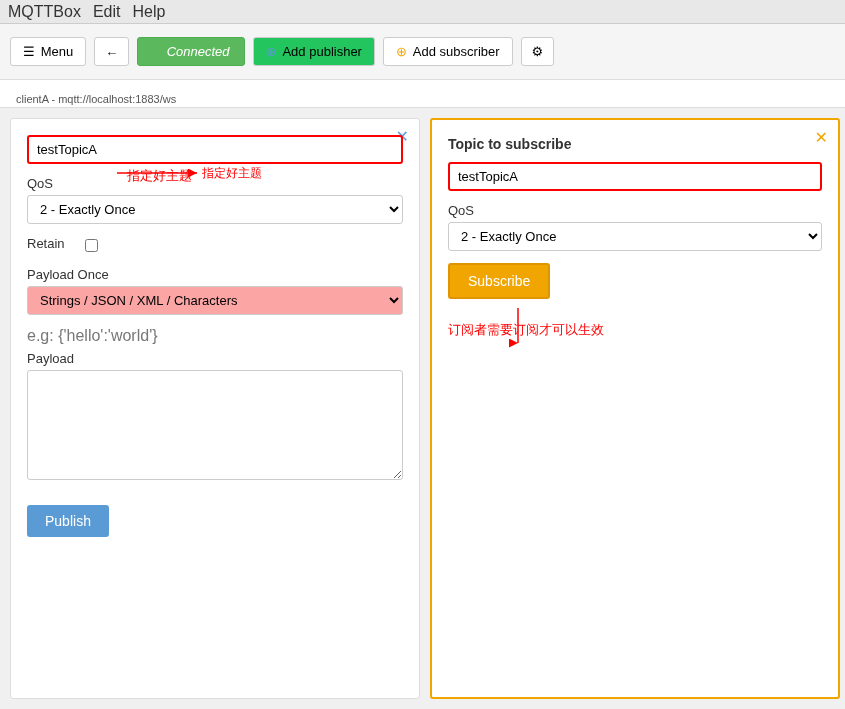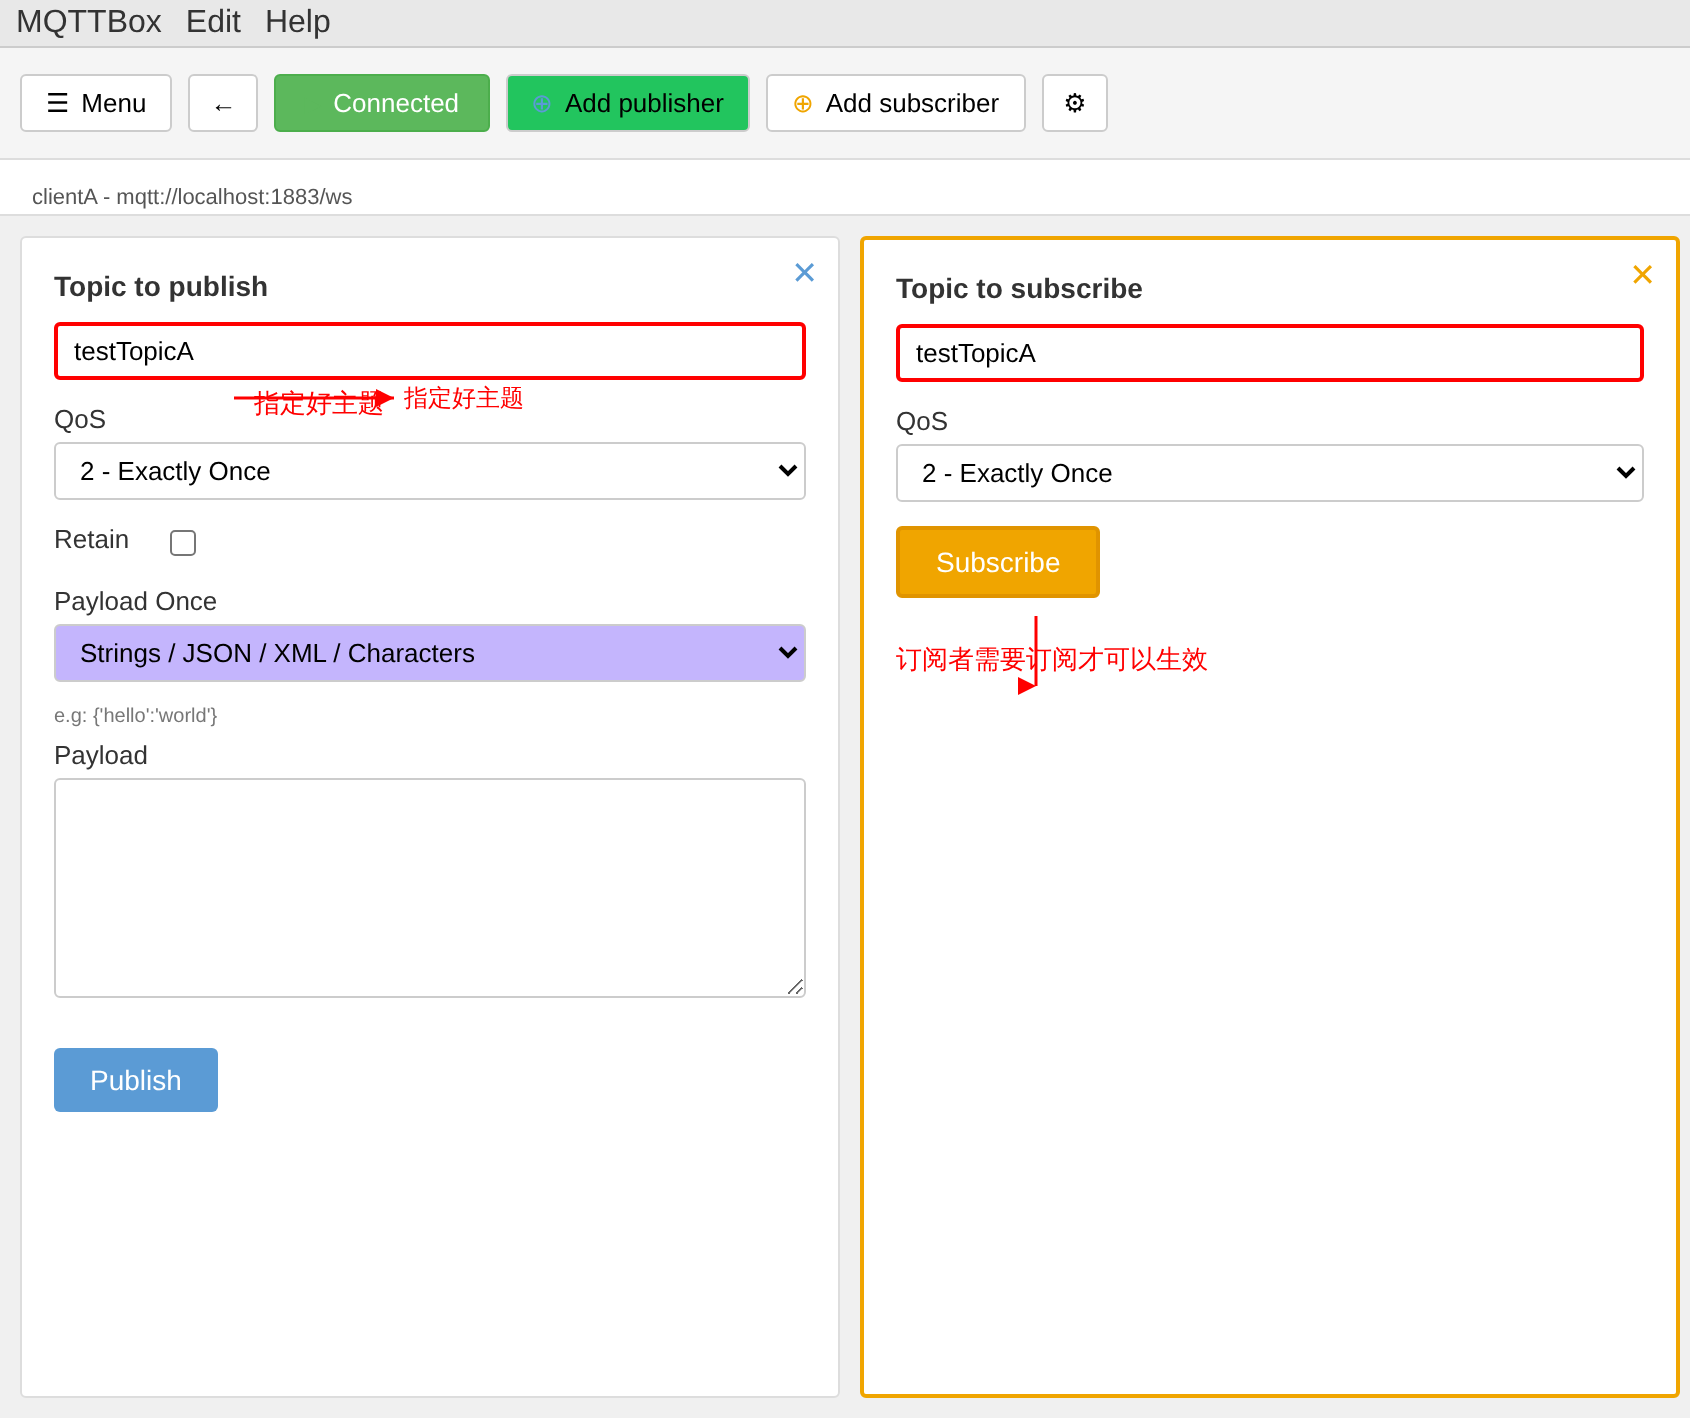"Connected" .btn-connected { font-style: none -> italic }
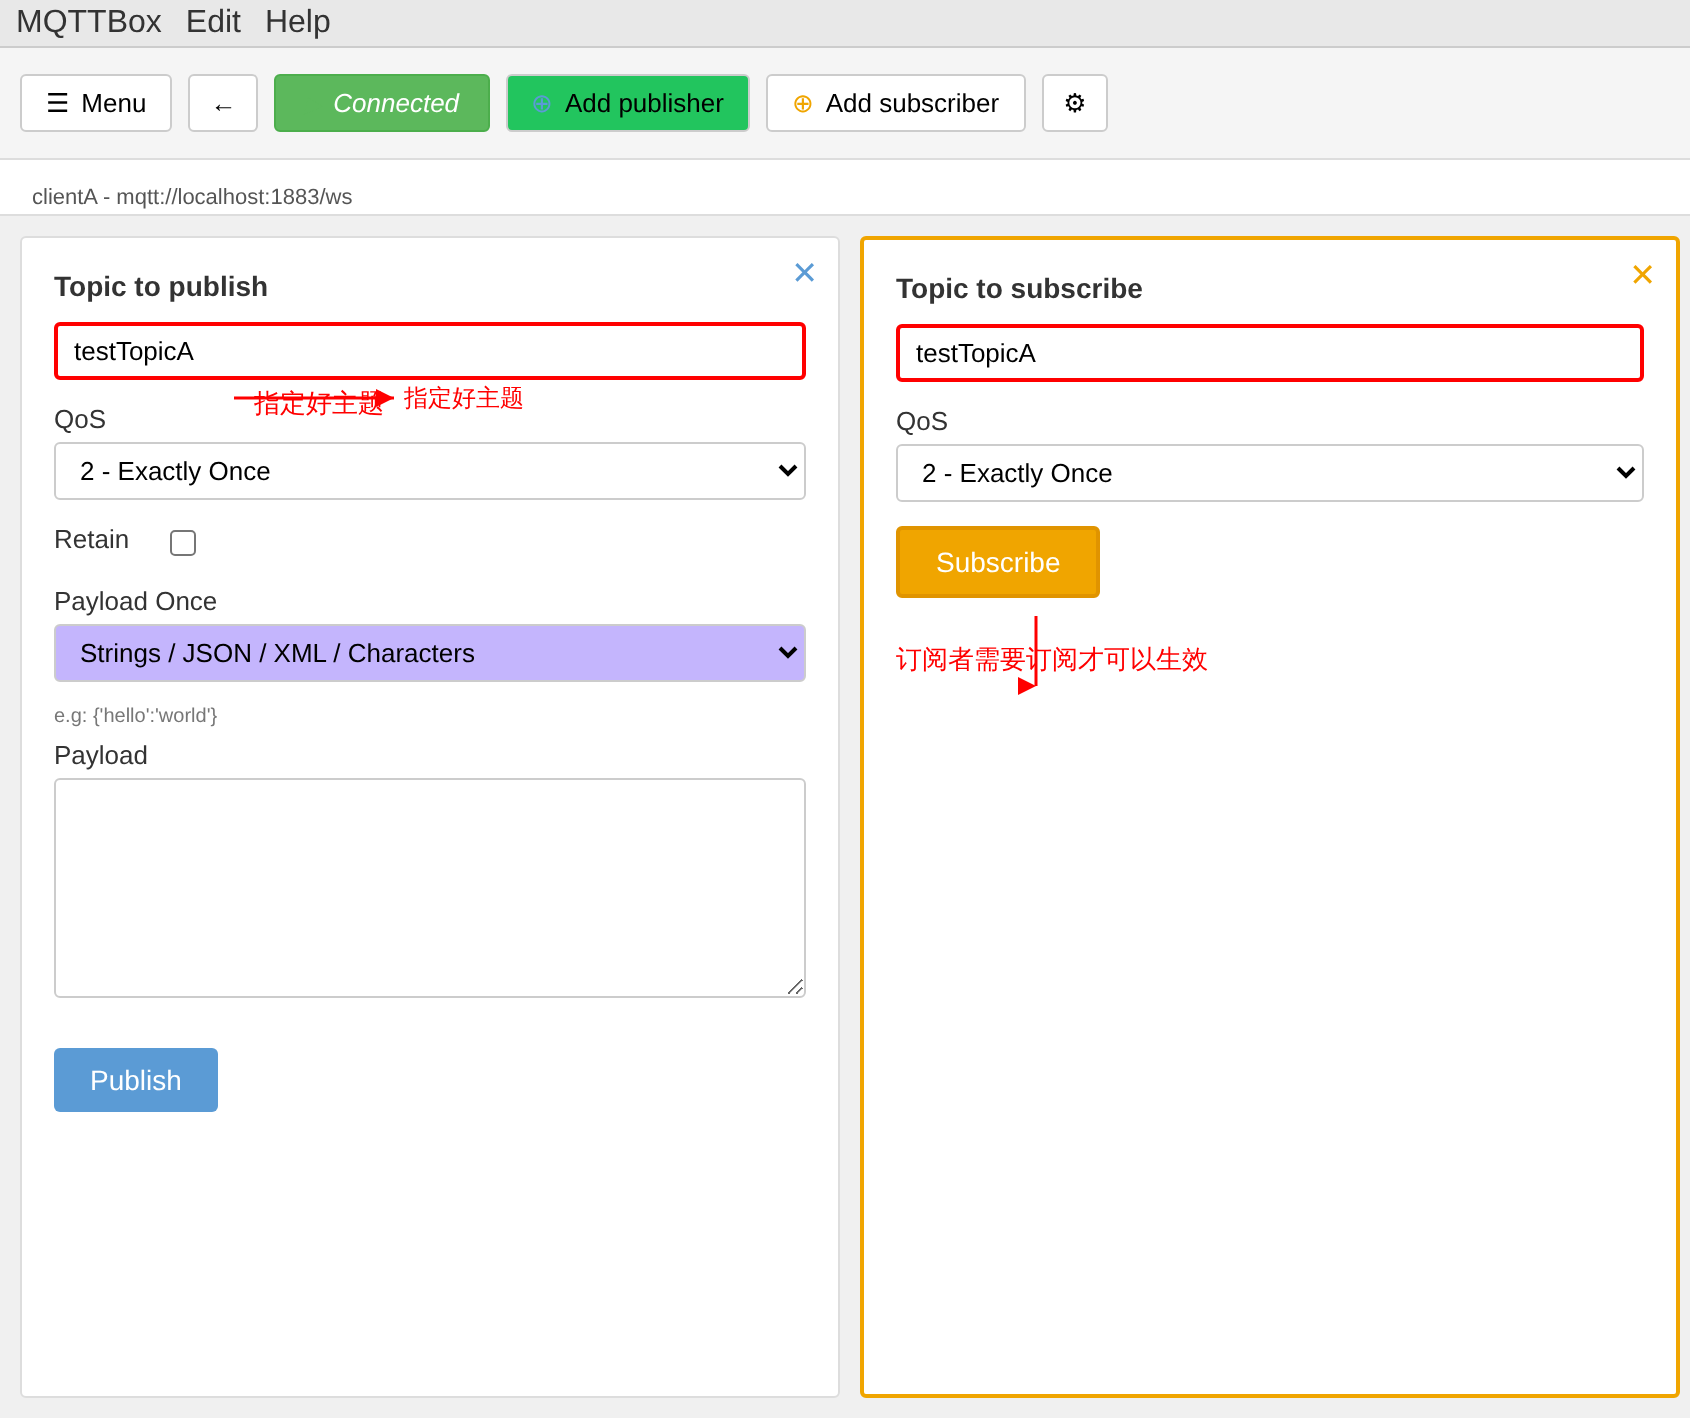"Topic to publish" div.panel-title { html: <div>Topic to publish</div> -> none }
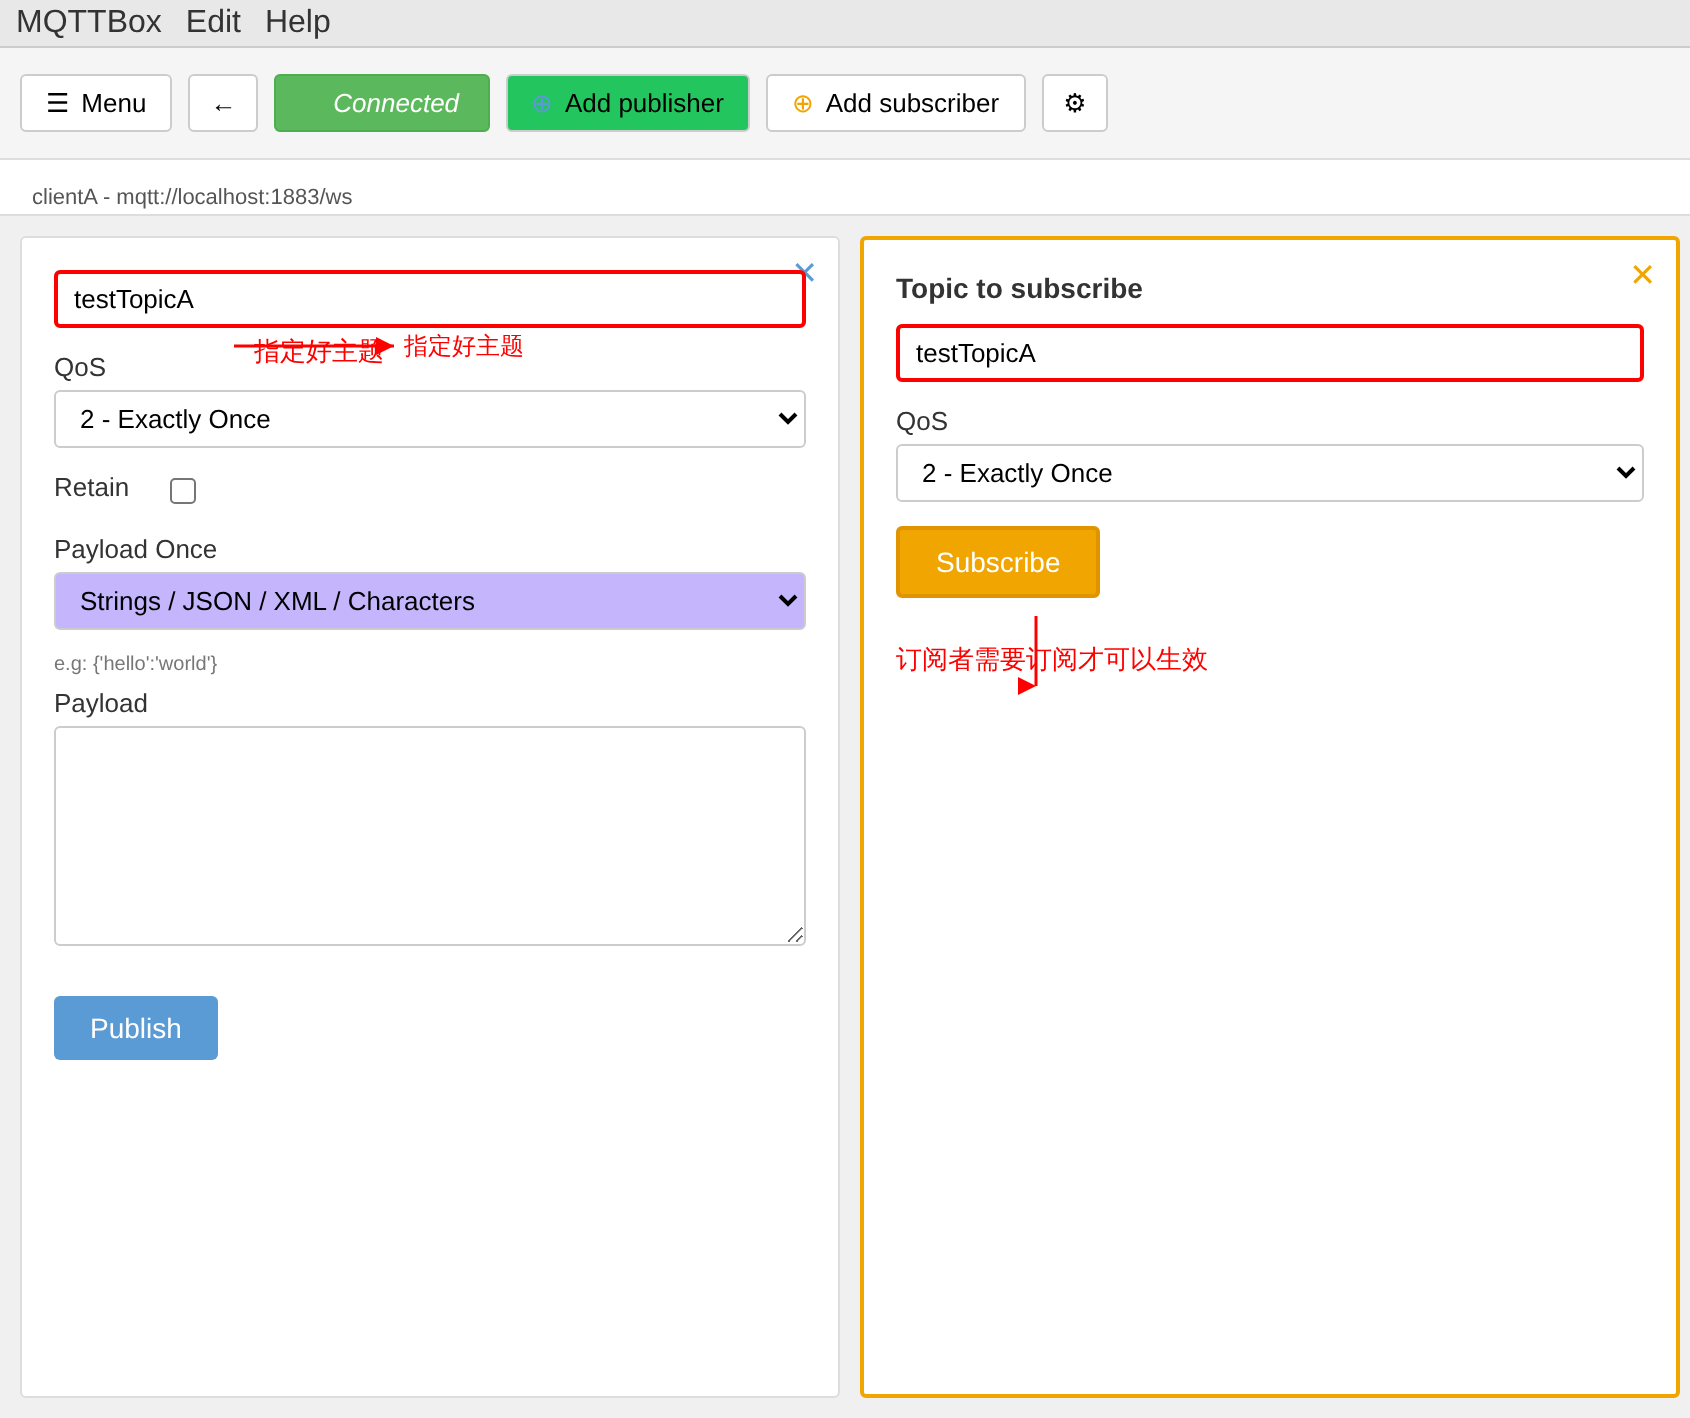"Strings / JSON / XML" .payload-type-select { background: #c4b5fd -> #fca5a5 }
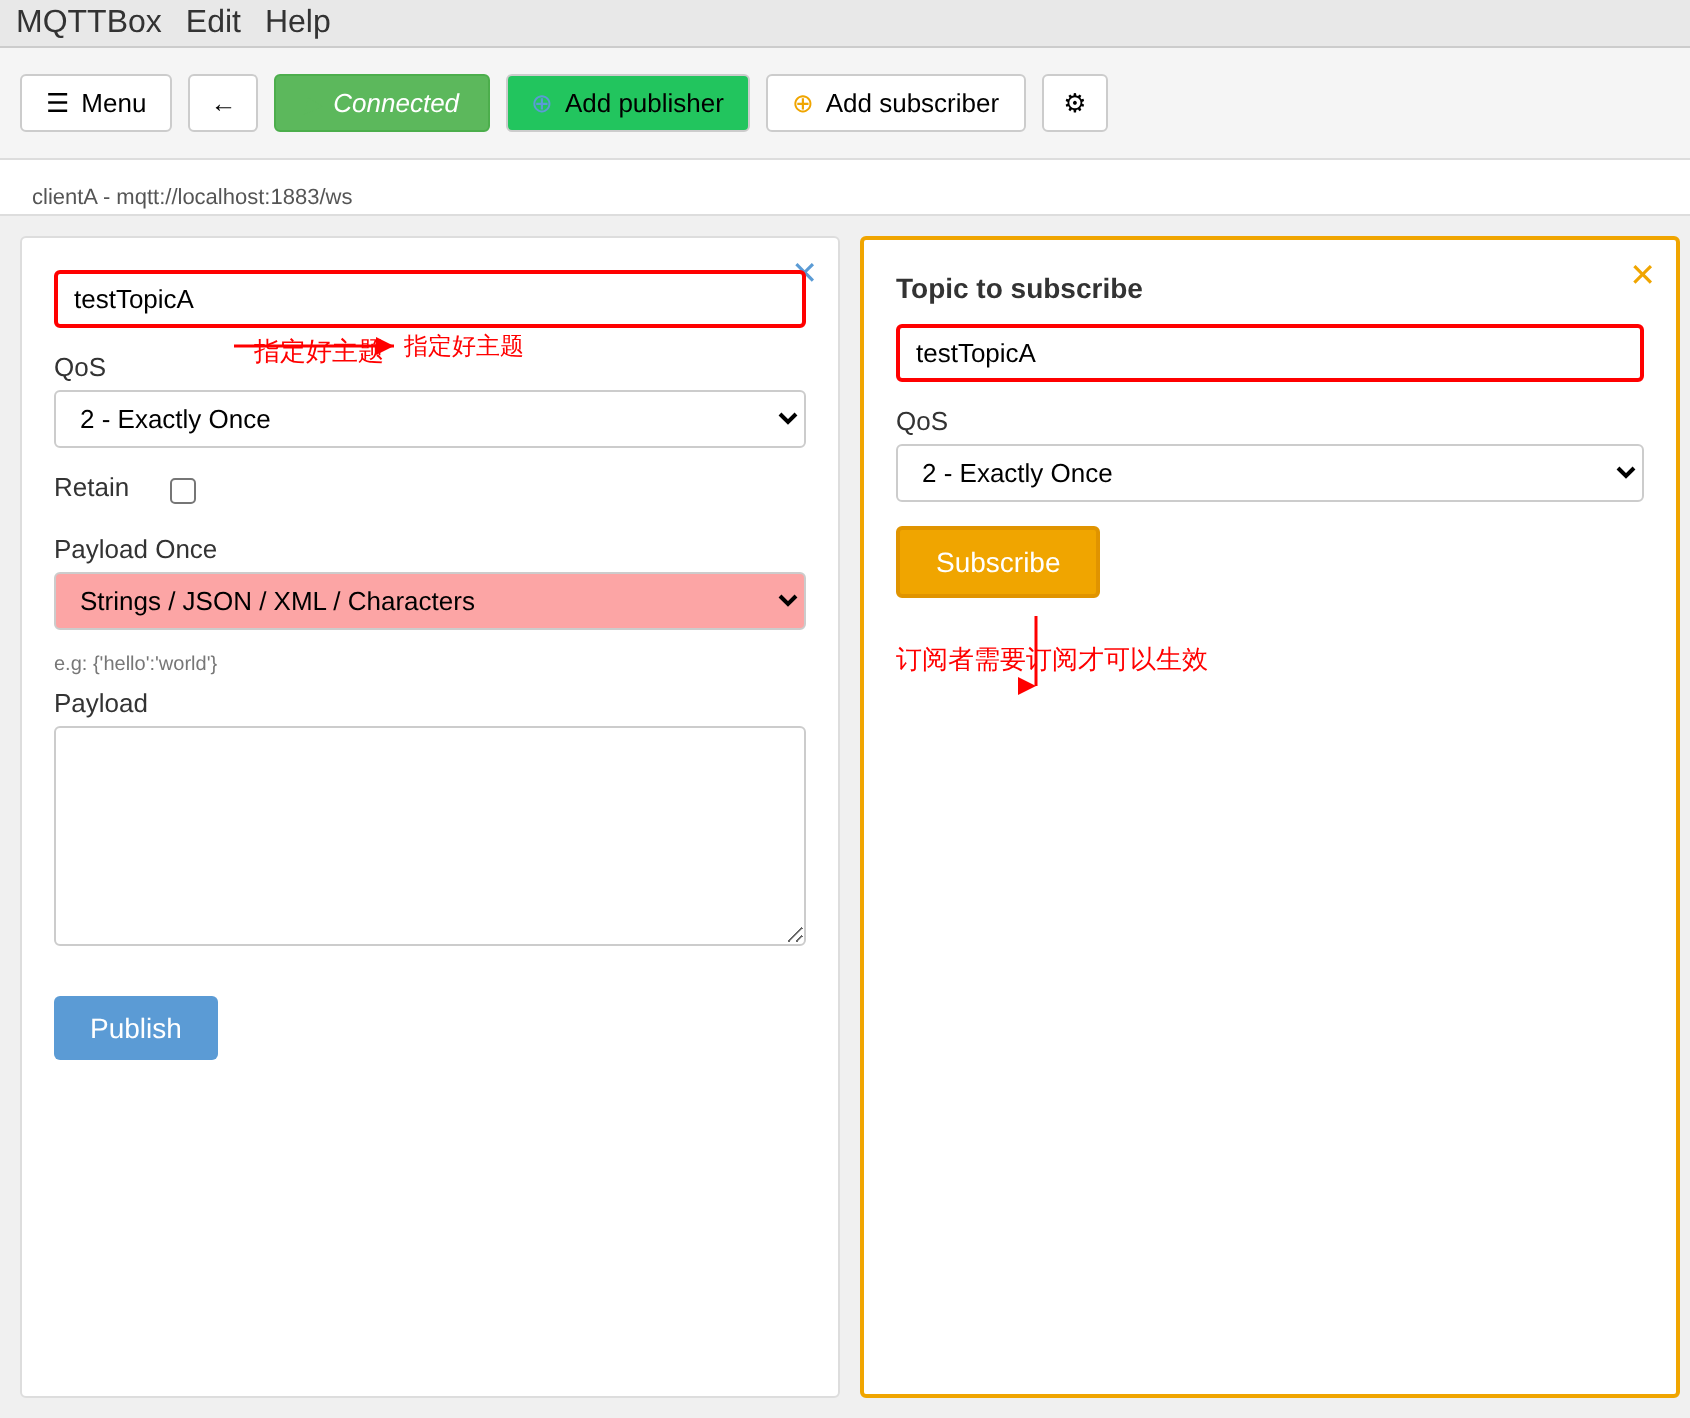"e.g: {'hello':'world'}" .hint-text { font-size: 10px -> 16px }
